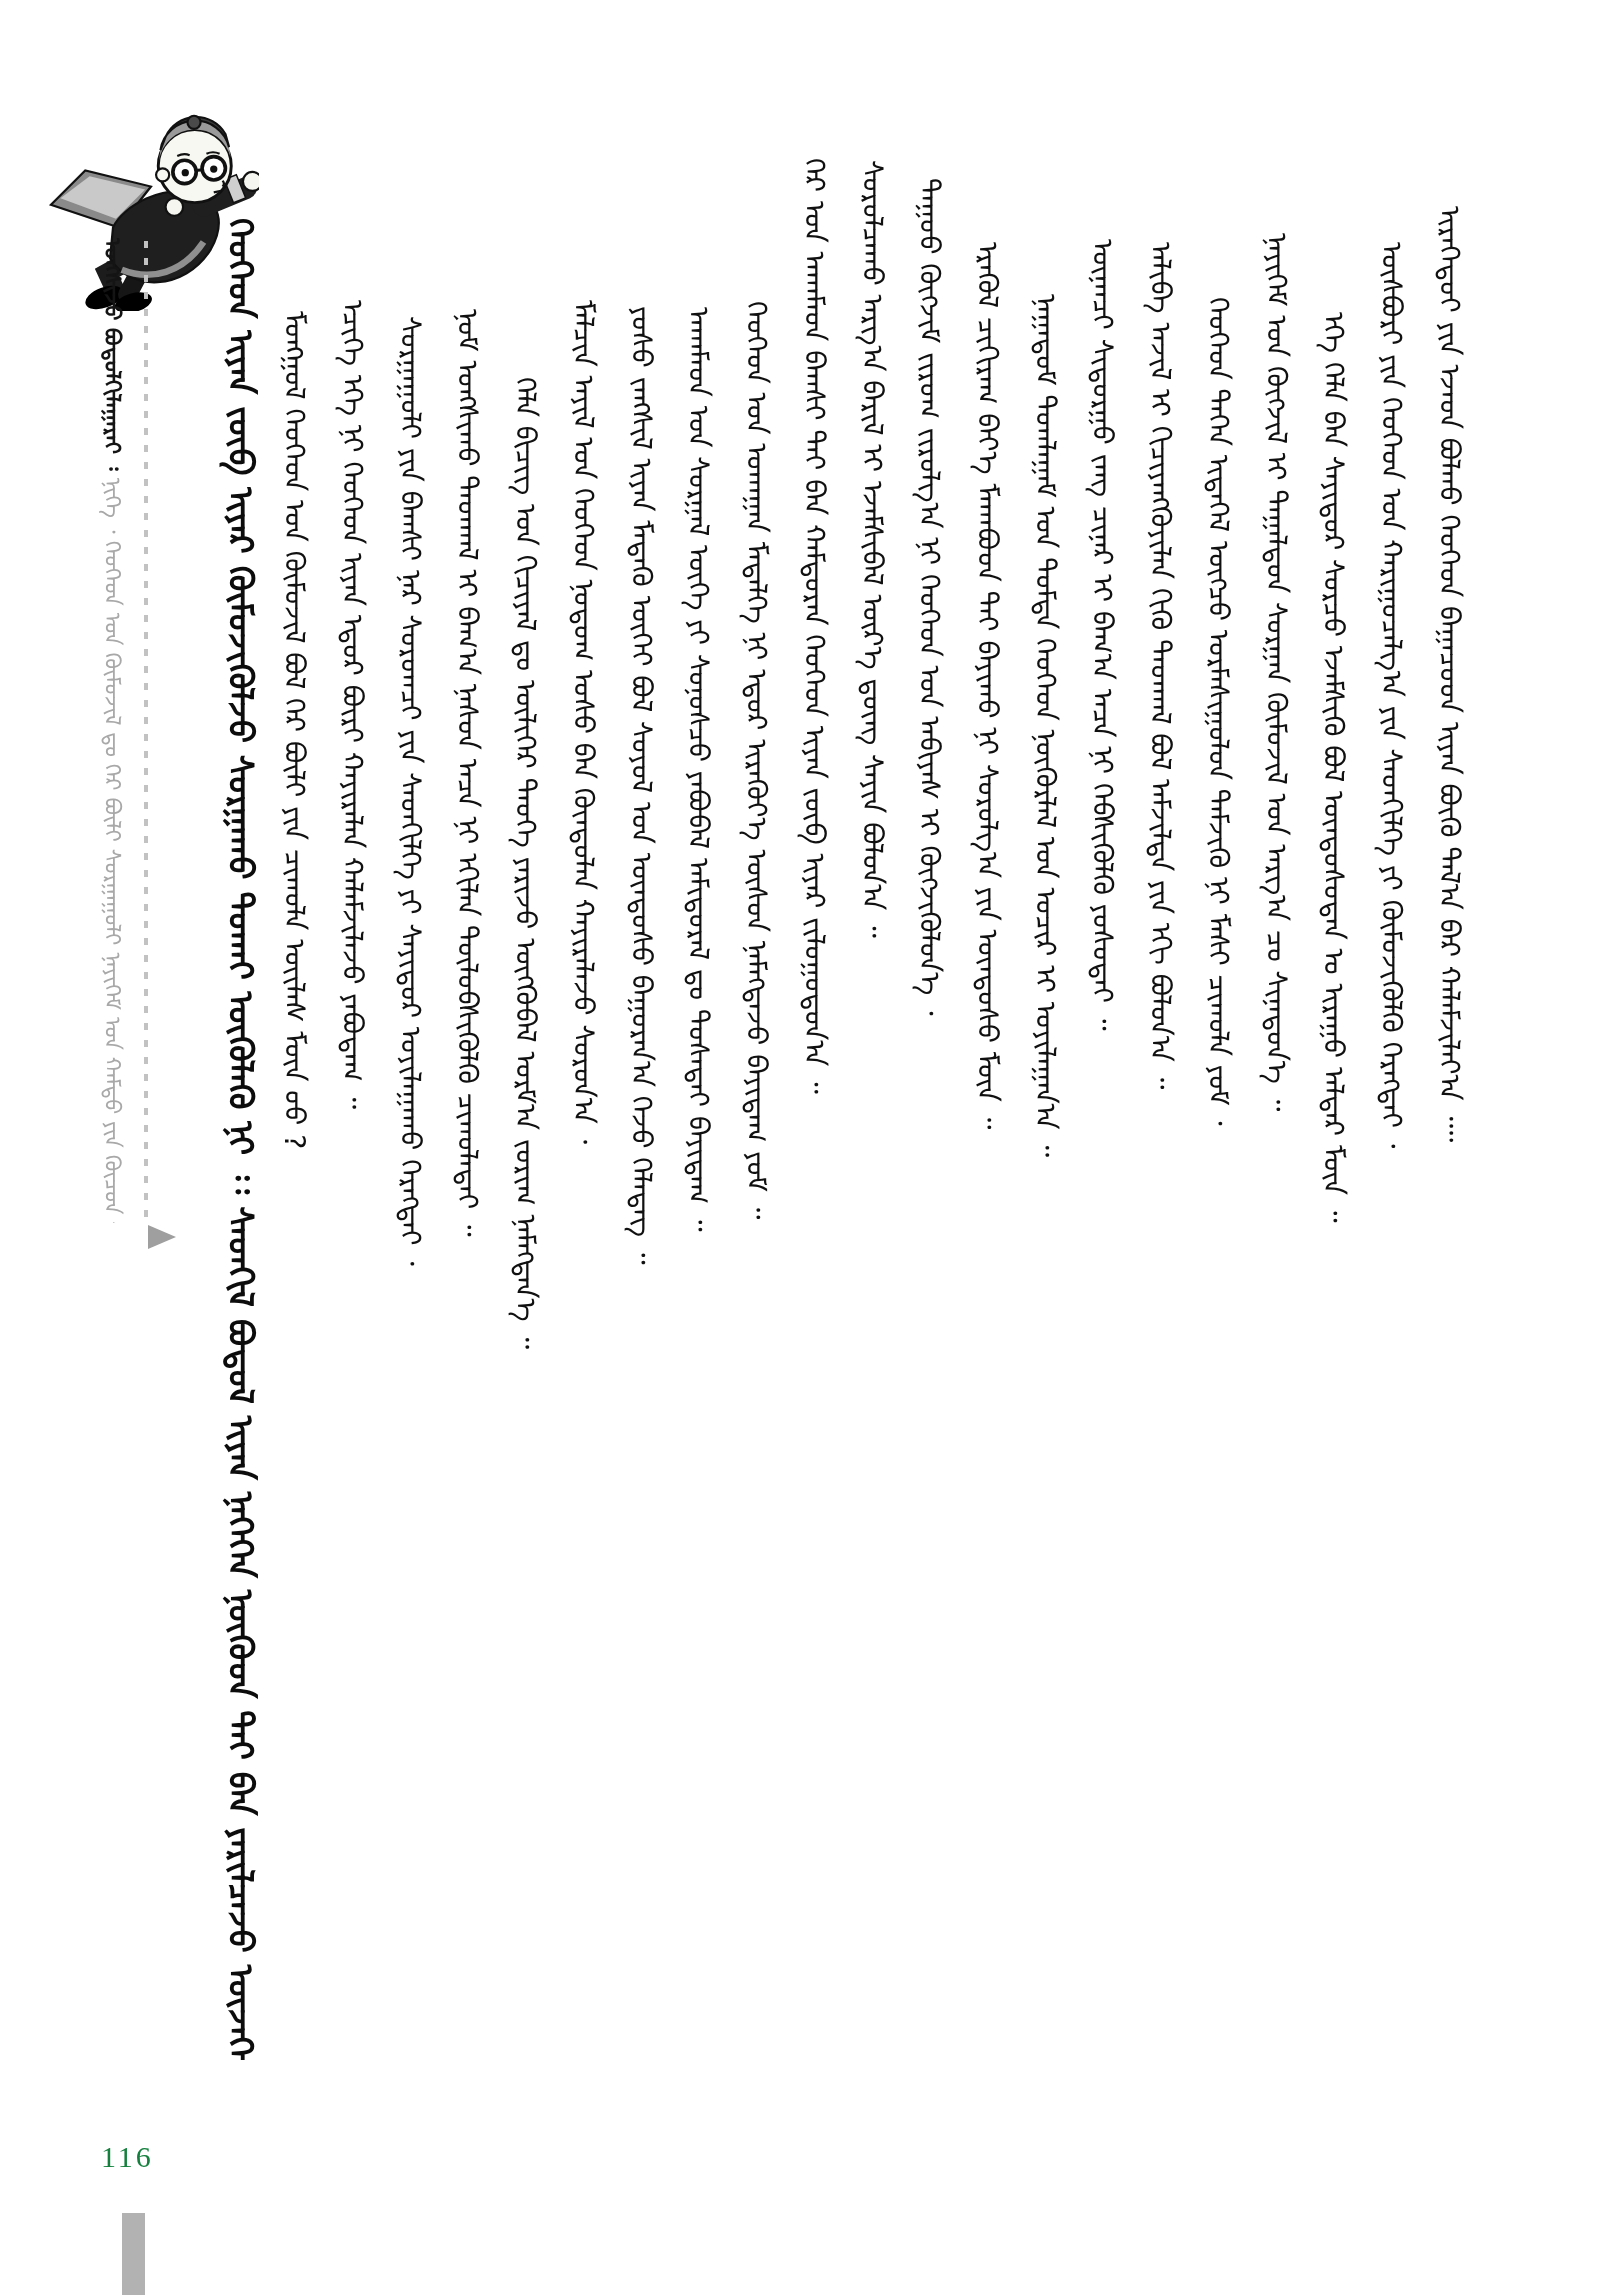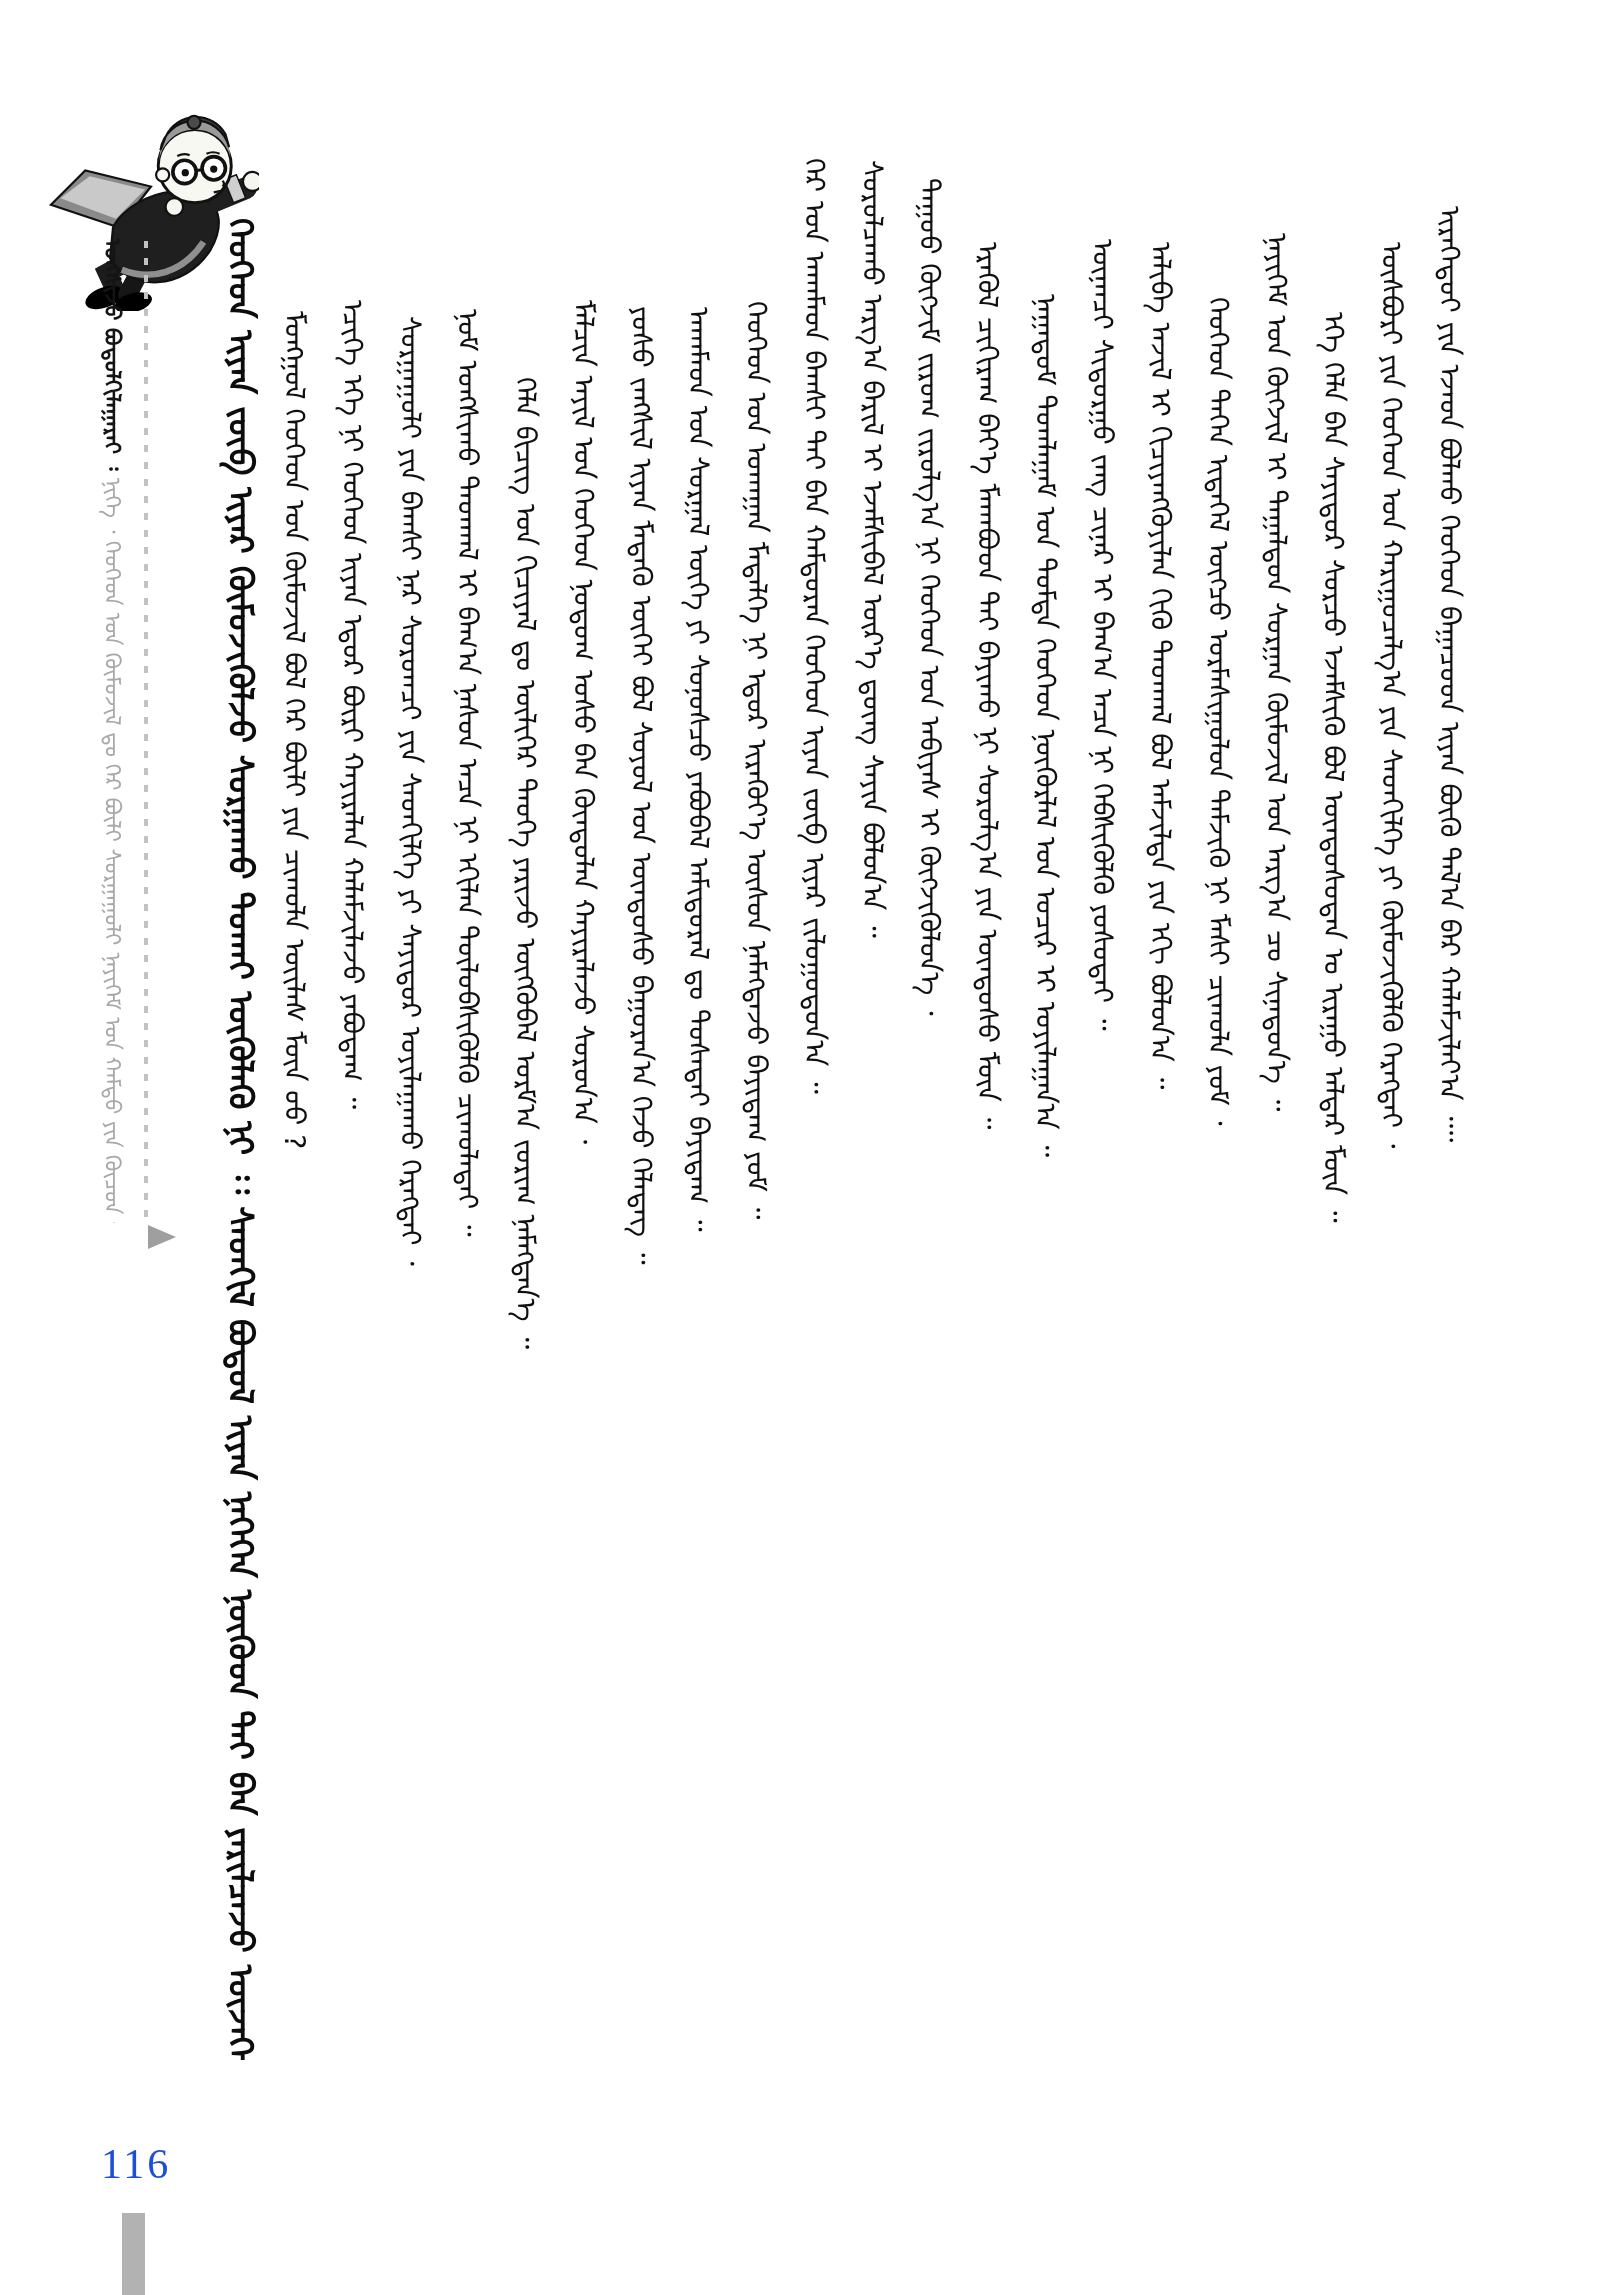"116" #page-number { color: #1d4ed8 -> #15803d; font-size: 42px -> 30px }
